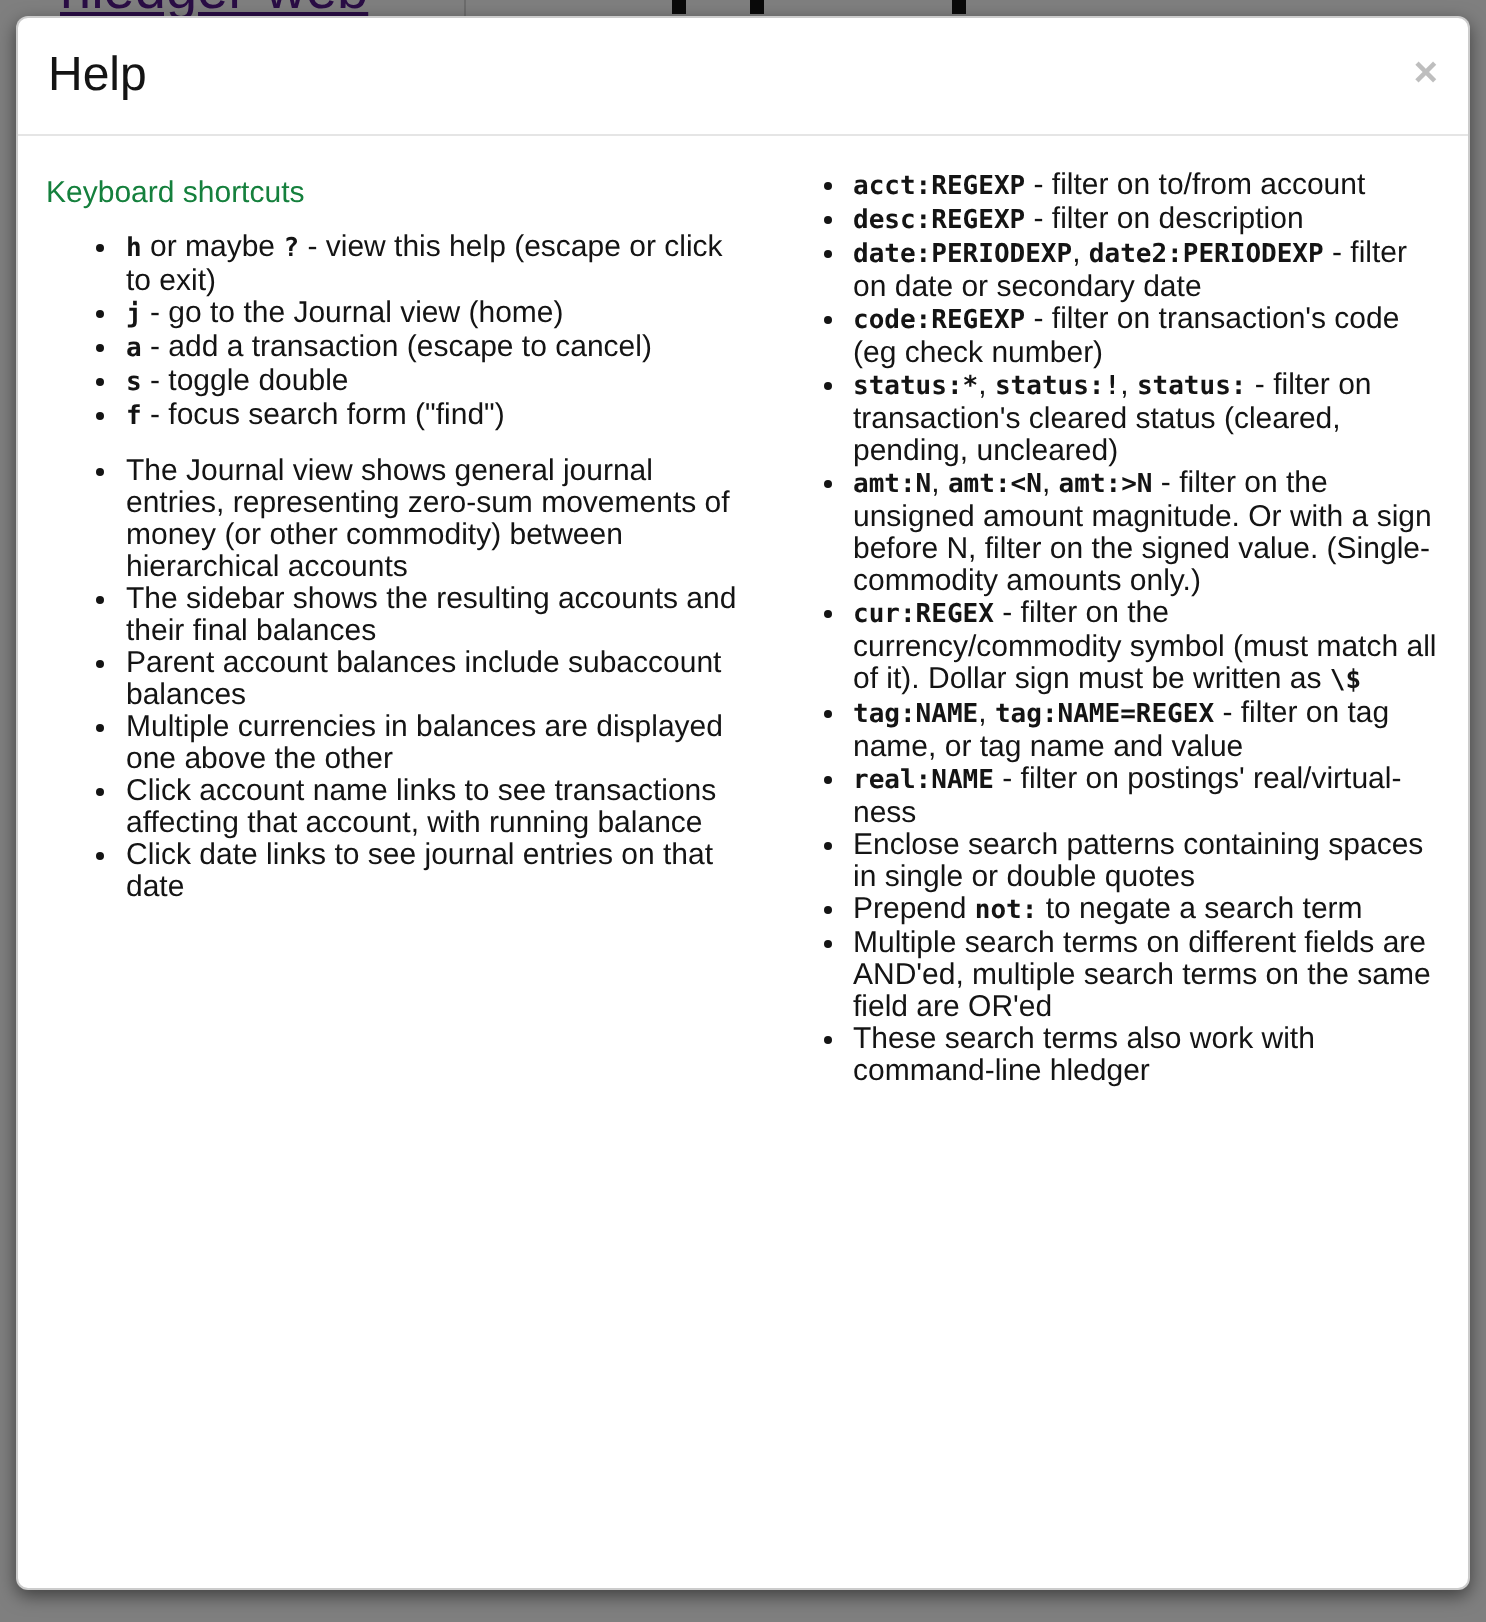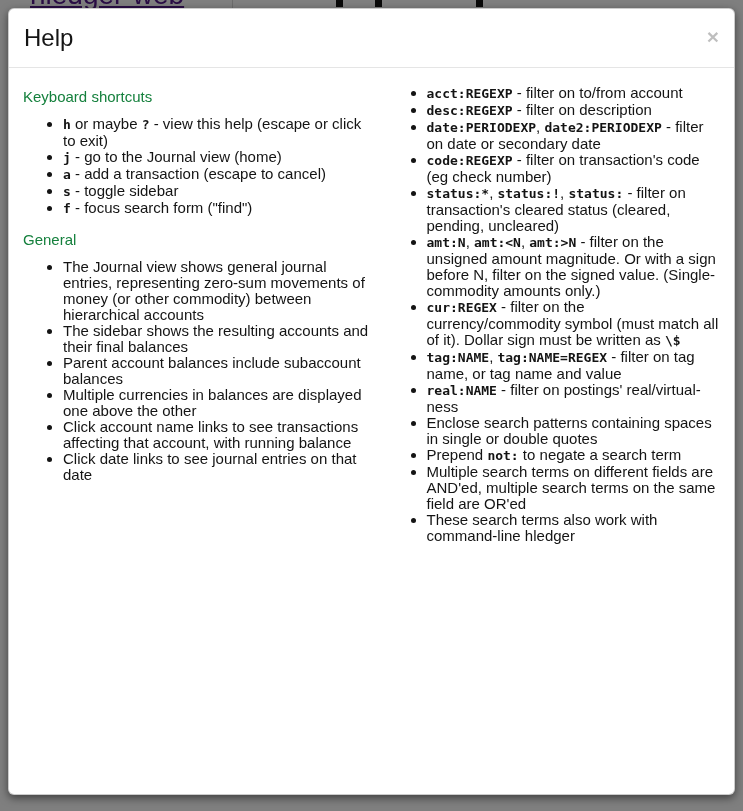"- toggle sidebar" span { text: sidebar -> double }
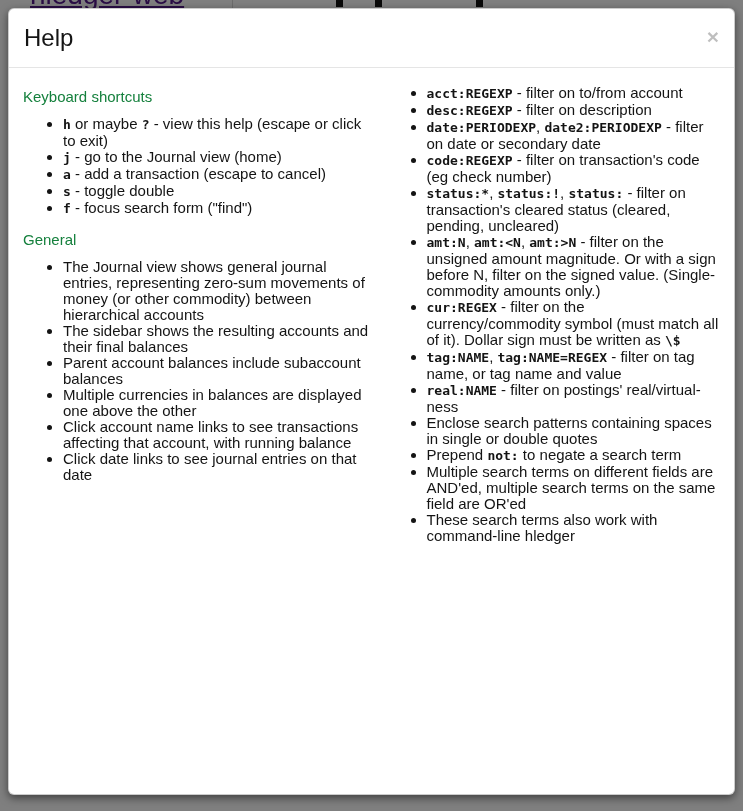"General" h4.section-heading { html: <h4>General</h4> -> none }
